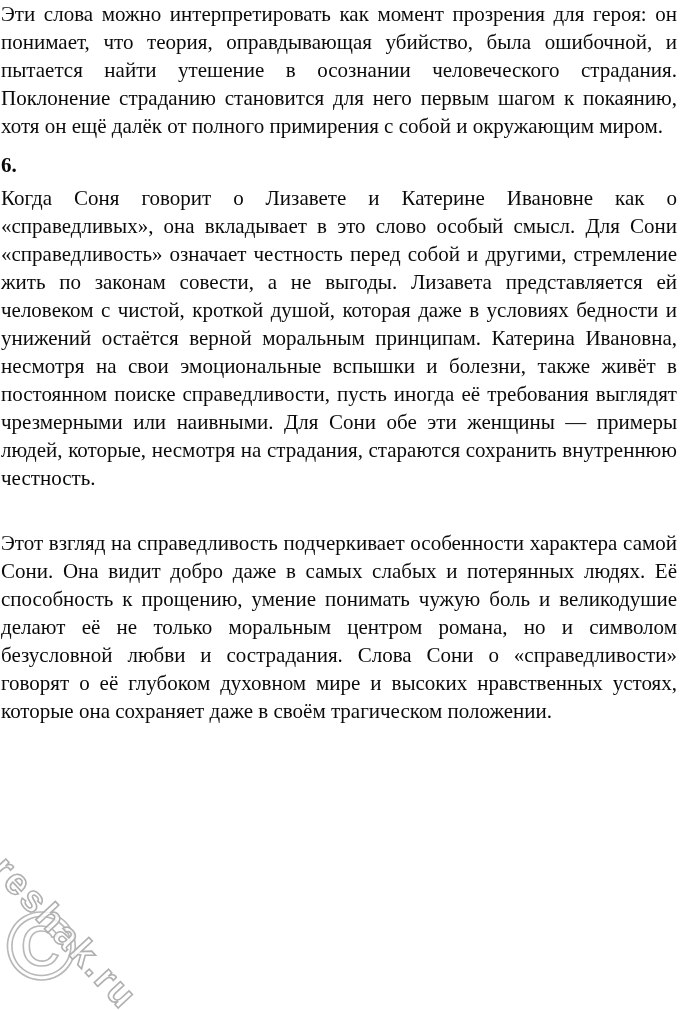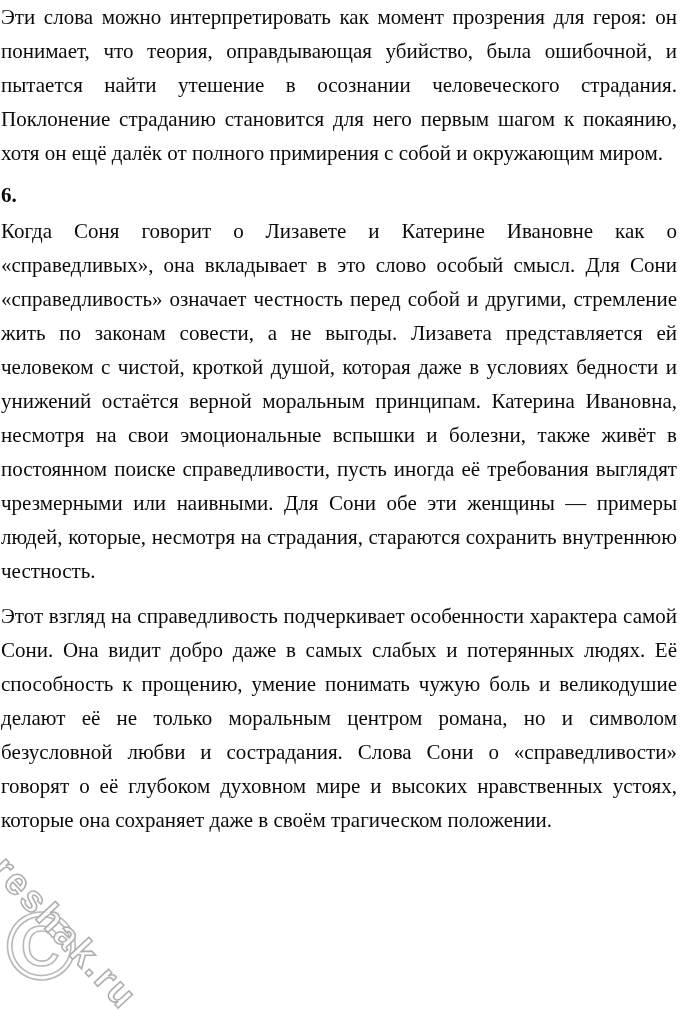"Эти слова можно интерпретировать как" .body-text { line-height: 34px -> 28px }
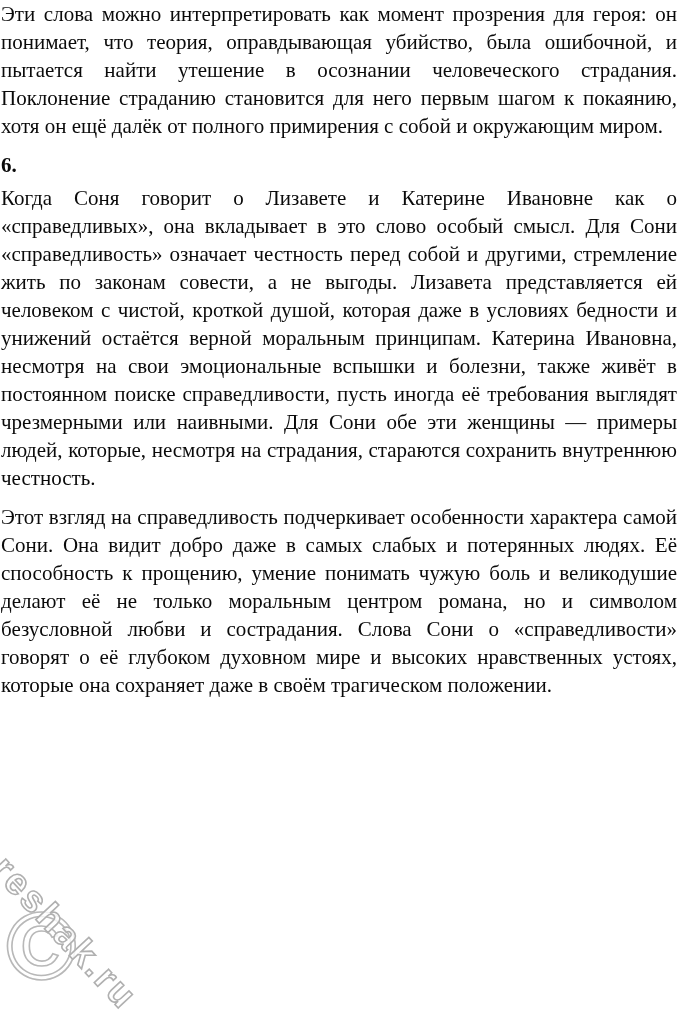"Этот взгляд на справедливость" .para-3 { margin-top: 11px -> 37px }
